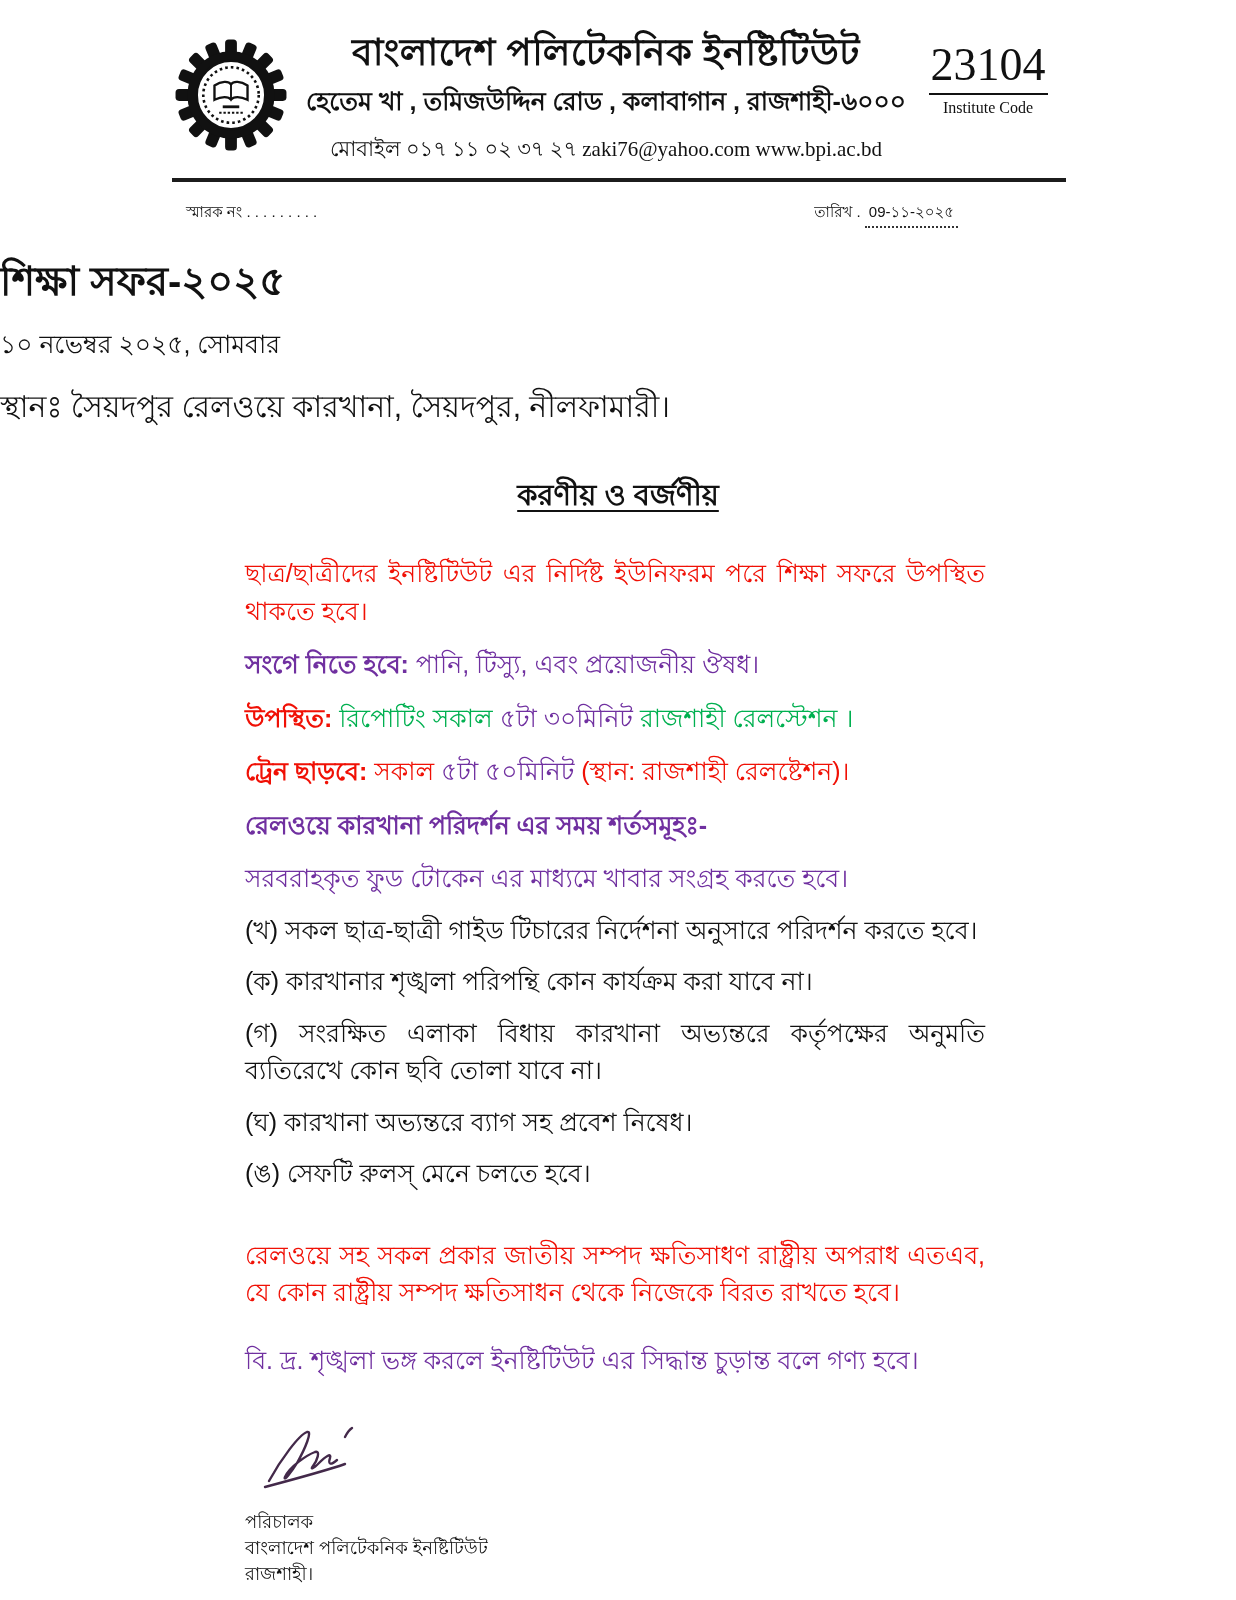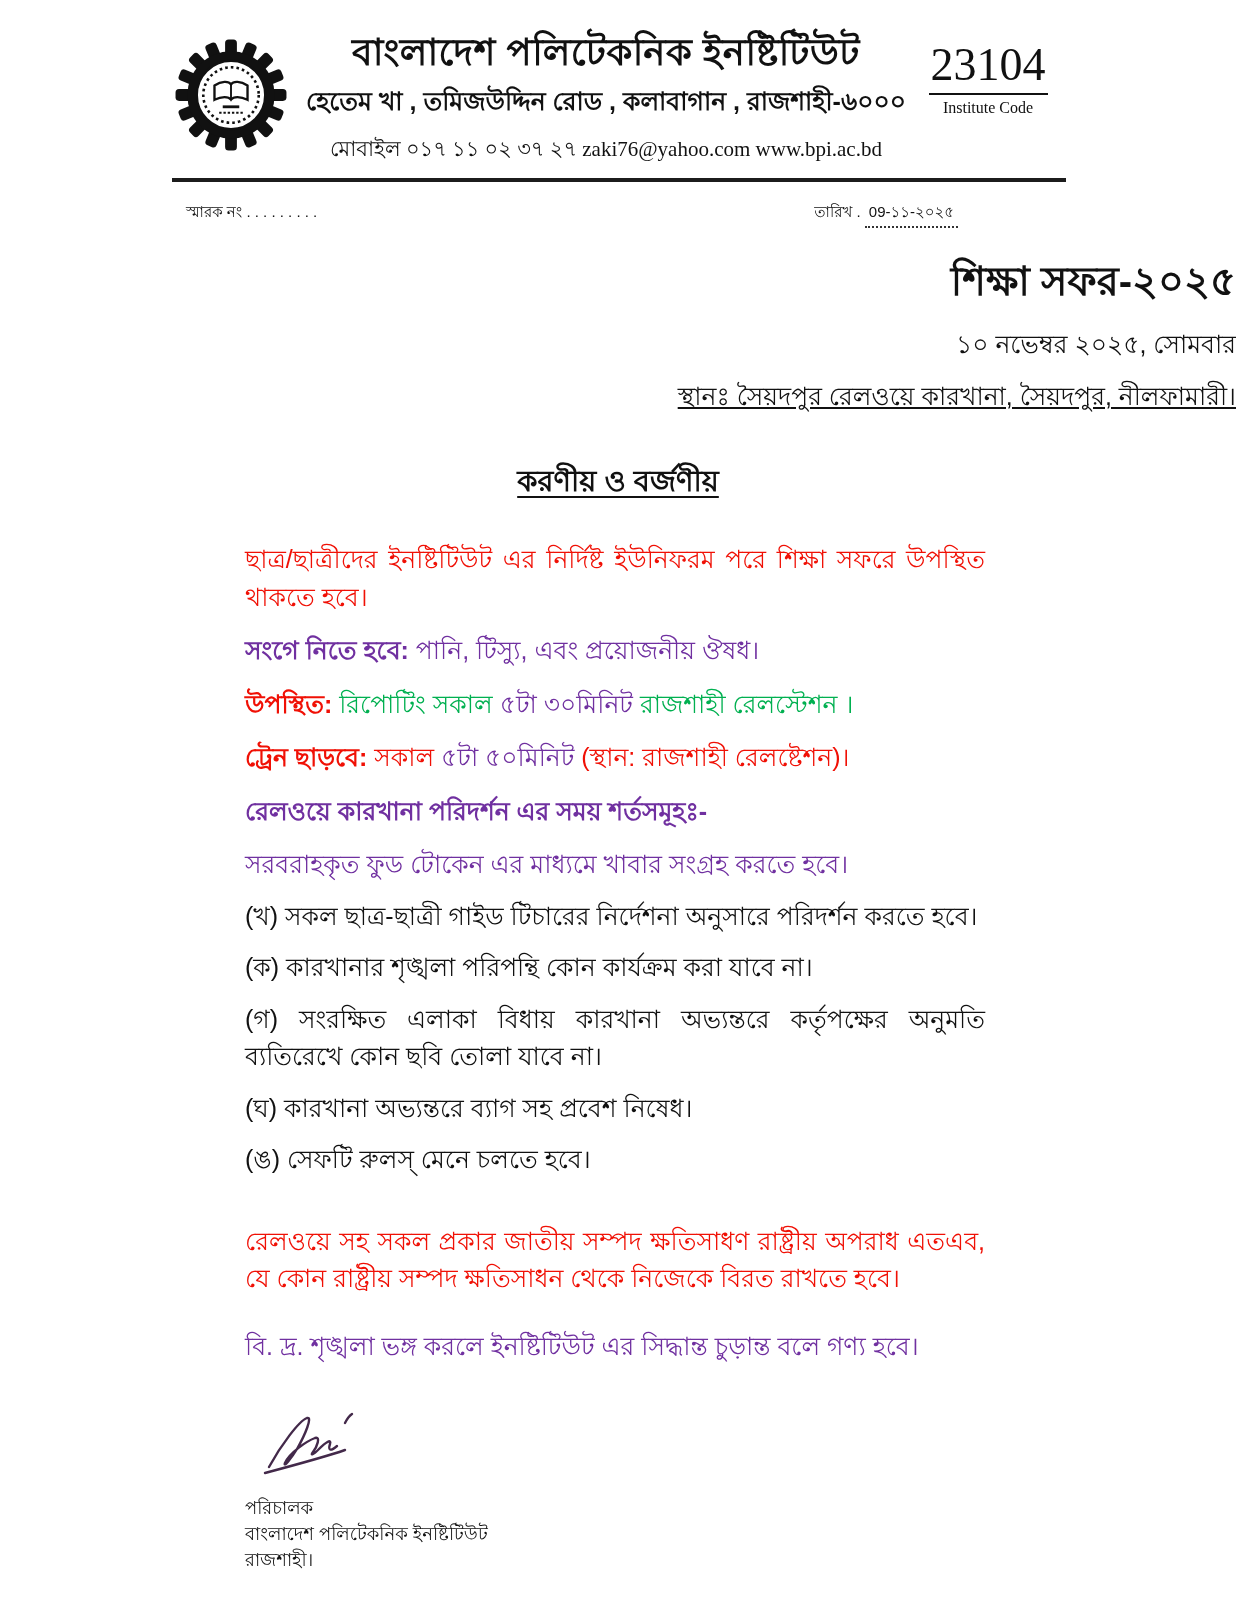"শিক্ষা সফর-২০২৫" .title-block { text-align: right -> left }
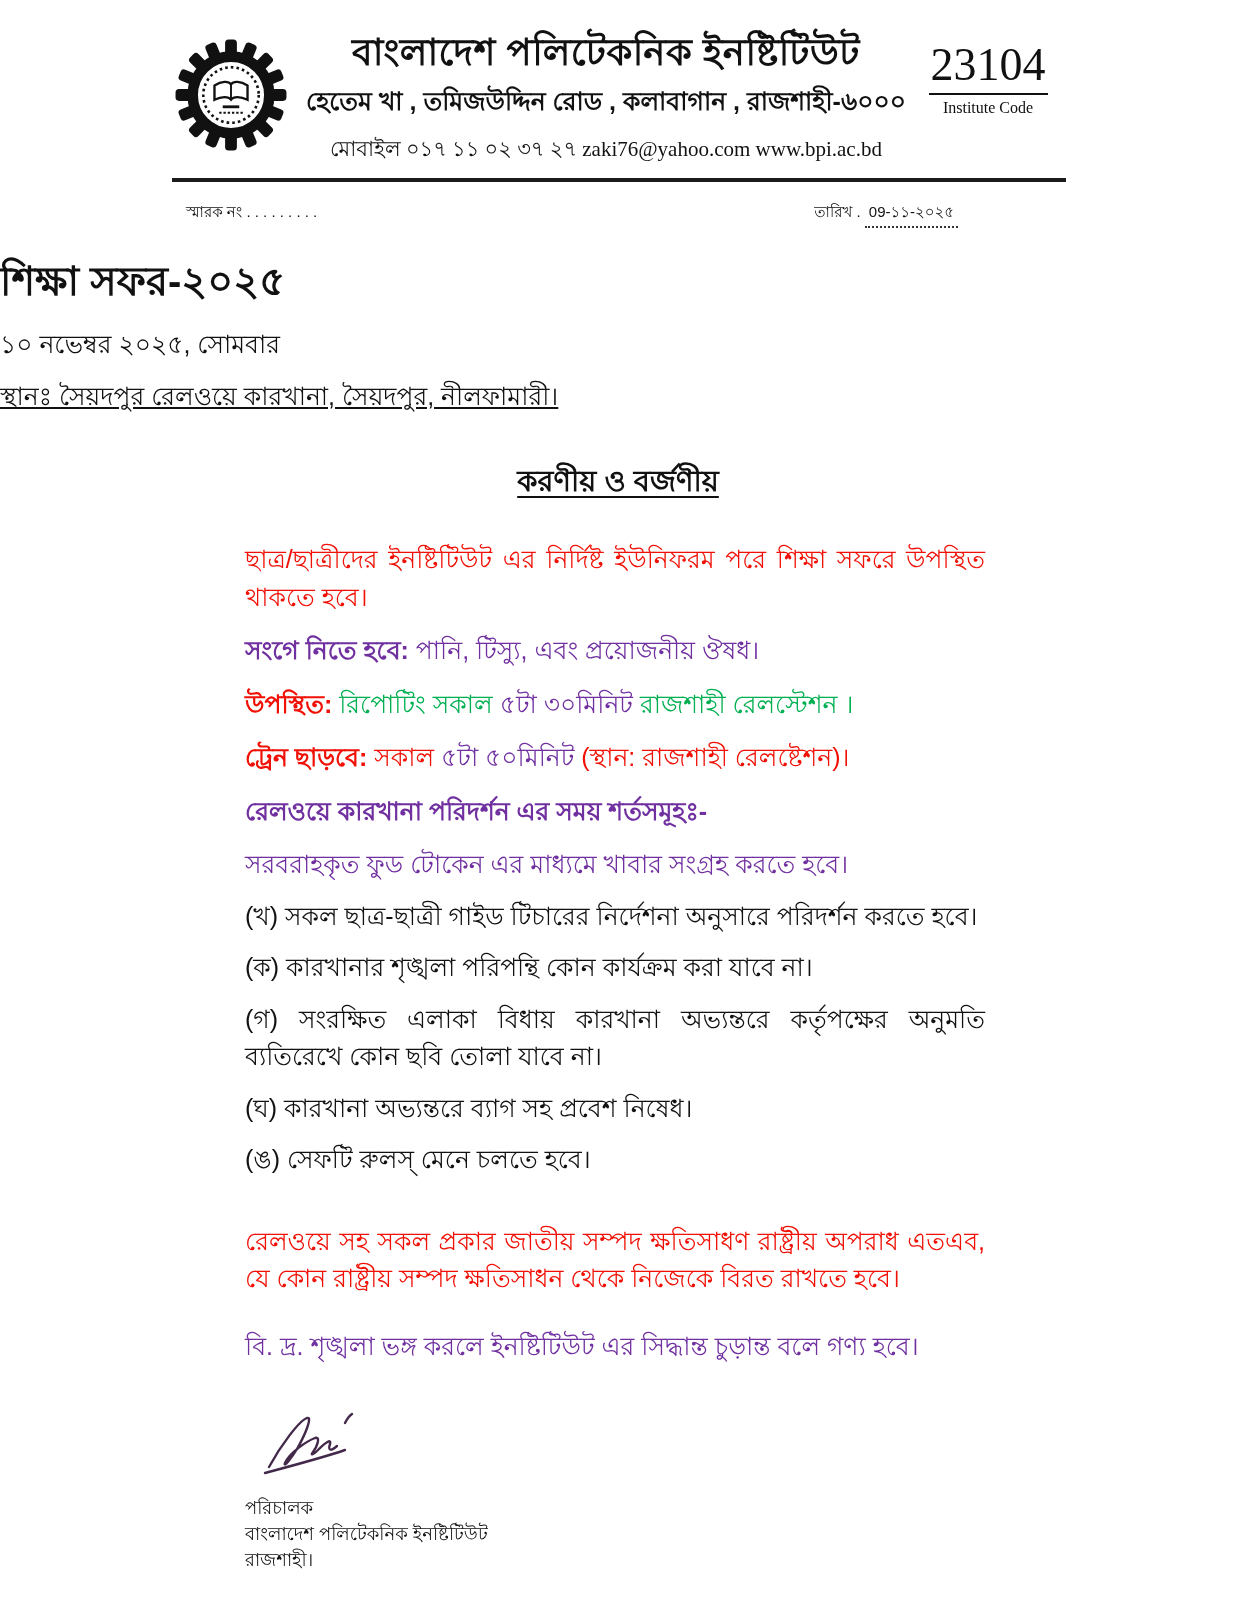"স্থানঃ সৈয়দপুর রেলওয়ে কারখানা," .doc-venue { font-size: 25px -> 30px; margin-top: 9px -> 15px; text-decoration: underline -> none }
